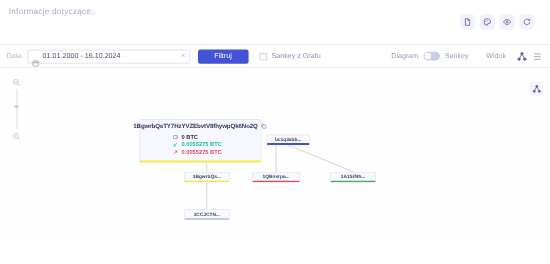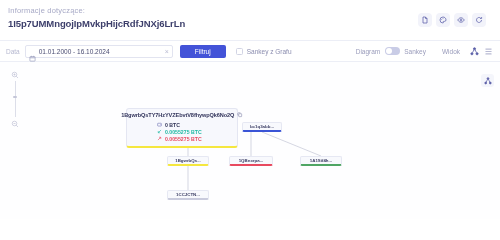"1I5p7UMMngojIpMvkpHijcRdfJNXj6LrLn" div.header-address { html: <div>1I5p7UMMngojIpMvkpHijcRdfJNXj6LrLn</div> -> none }
